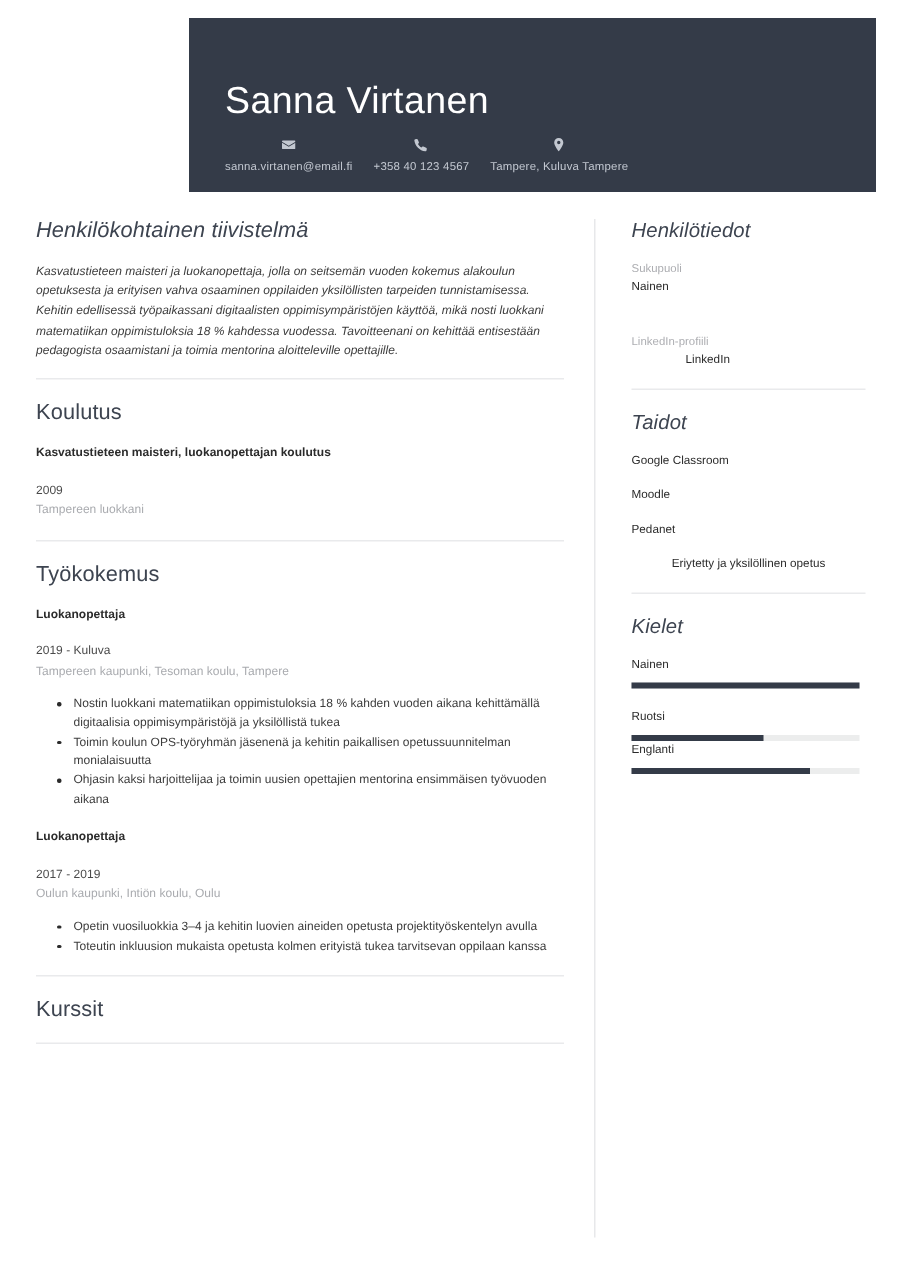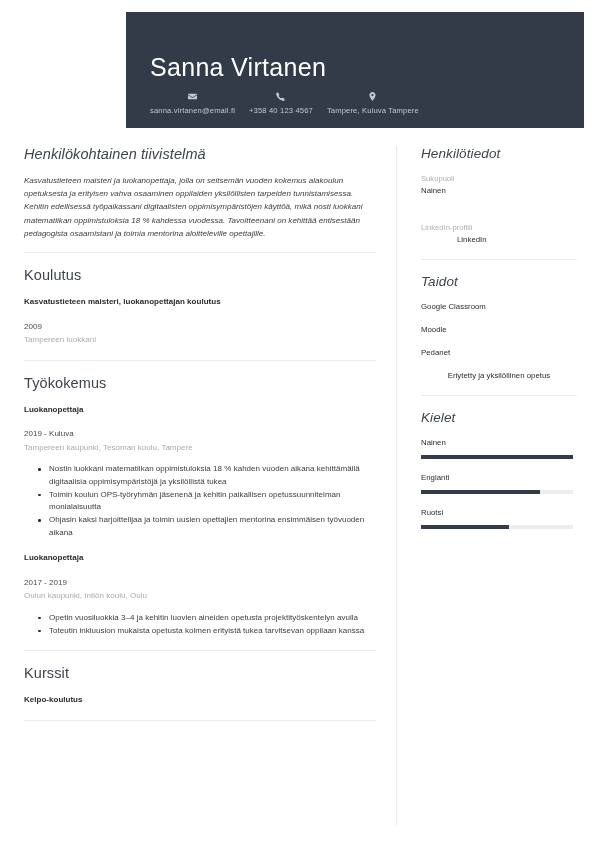"Englanti" div.lang-item { order: before "Ruotsi" -> after "Ruotsi" }
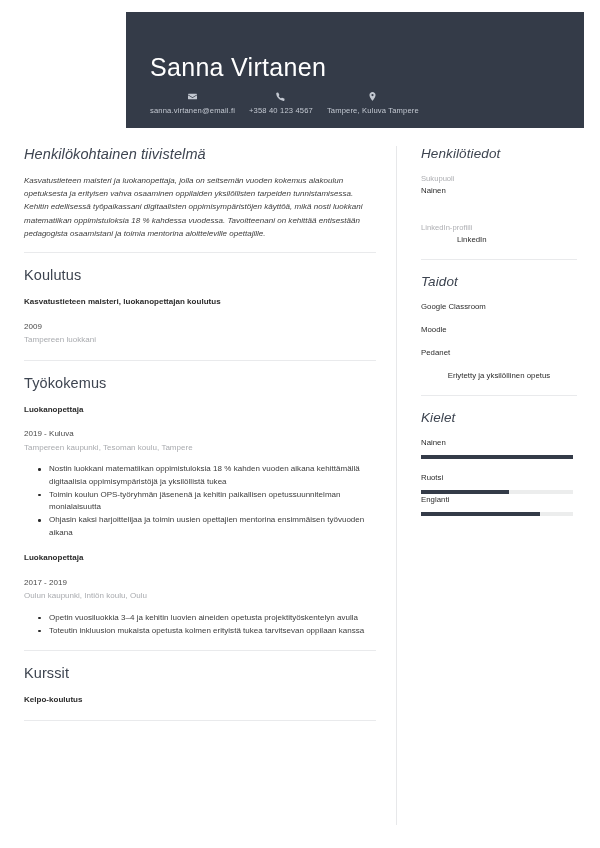"Kelpo-koulutus" div.entry { html: <div> <div>Kelpo-koulutus</div> </div> -> none }
